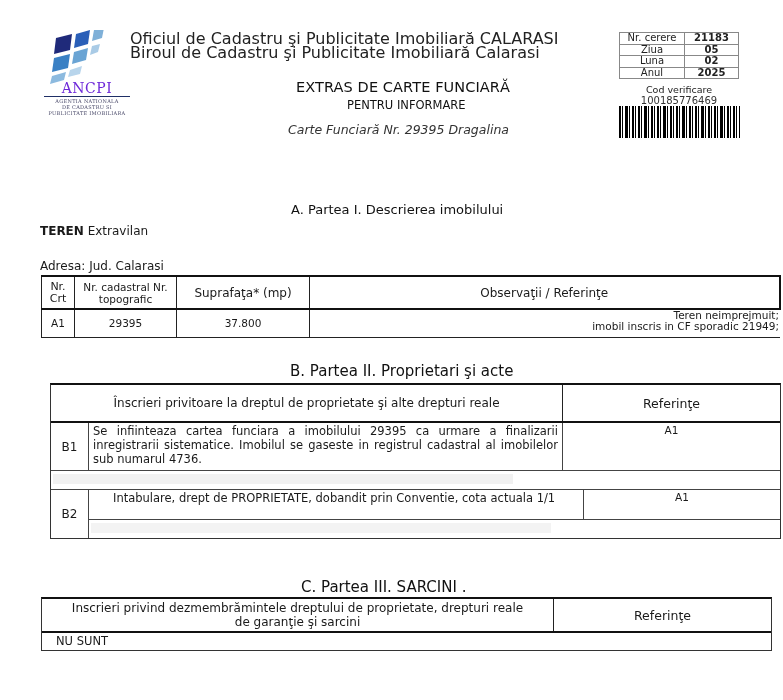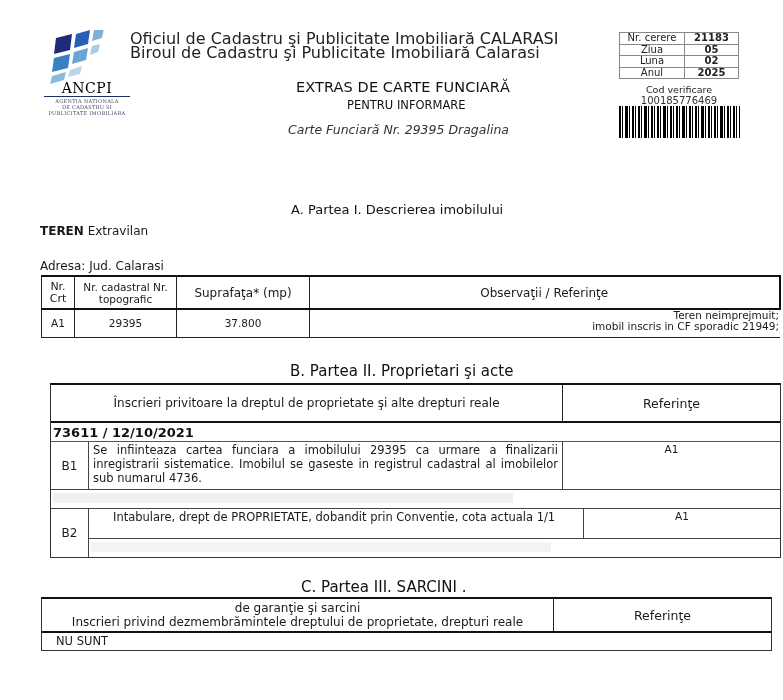"ANCPI" .logo-ancpi { color: #000000 -> #6d28d9 }
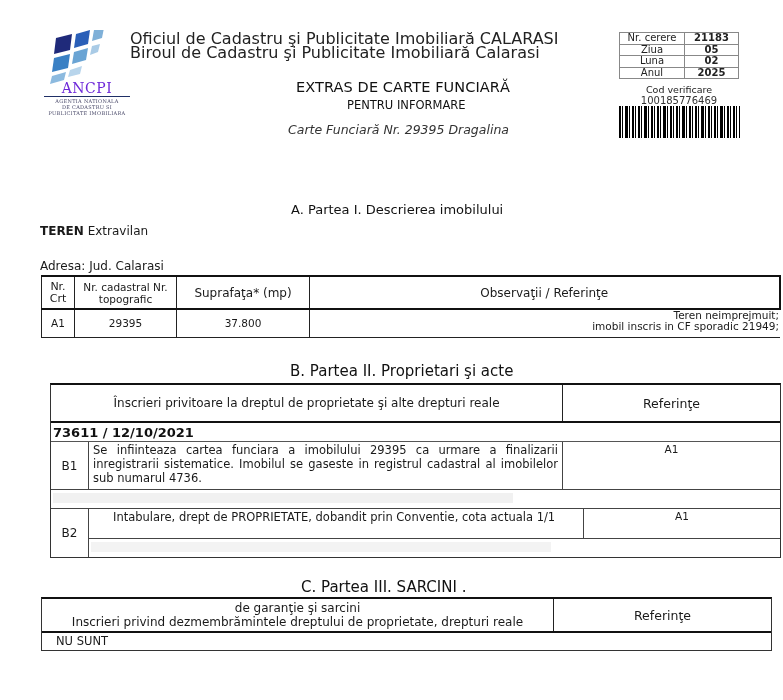"73611 / 12/10/2021" div.p2-id { html: <div>73611 / 12/10/2021</div> -> none }
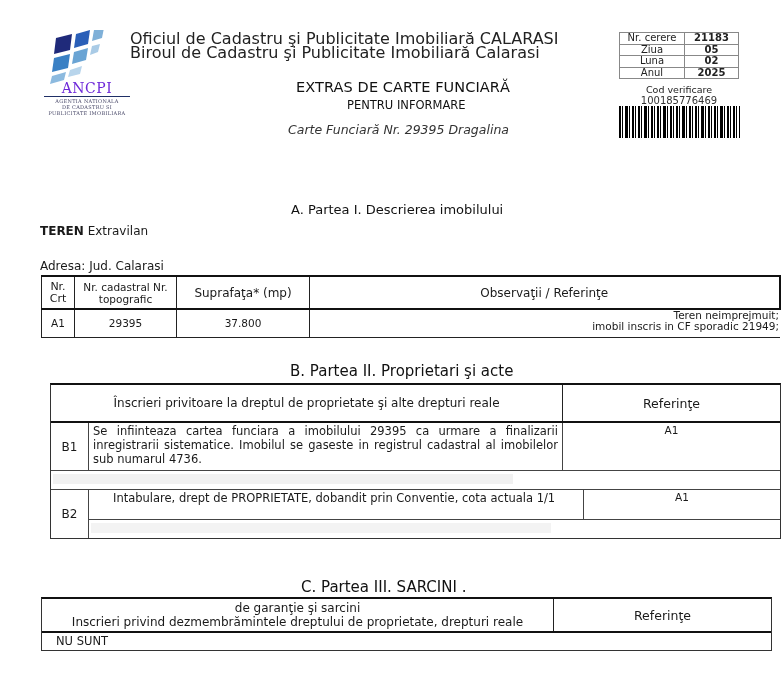"de garanţie şi sarcini" div { order: before "Inscrieri privind dezmembrămintele" -> after "Inscrieri privind dezmembrămintele" }
